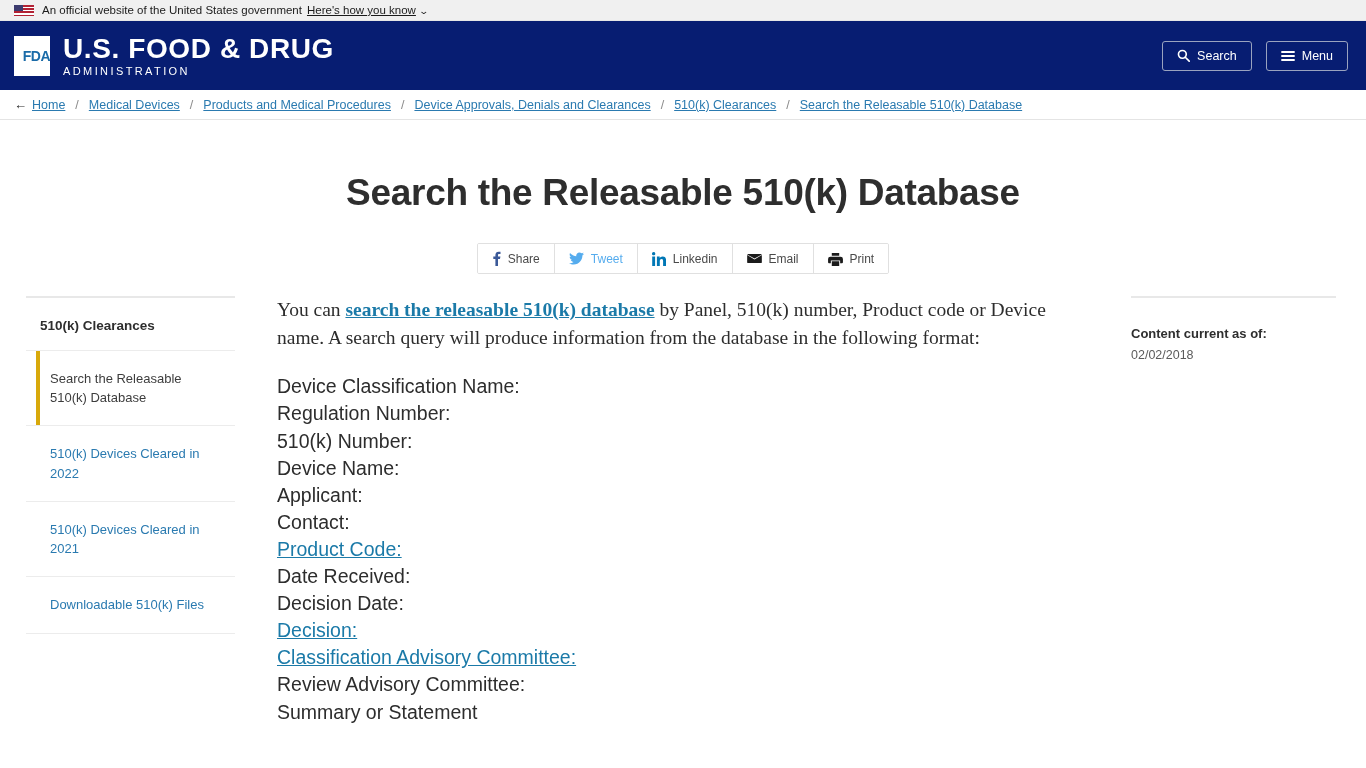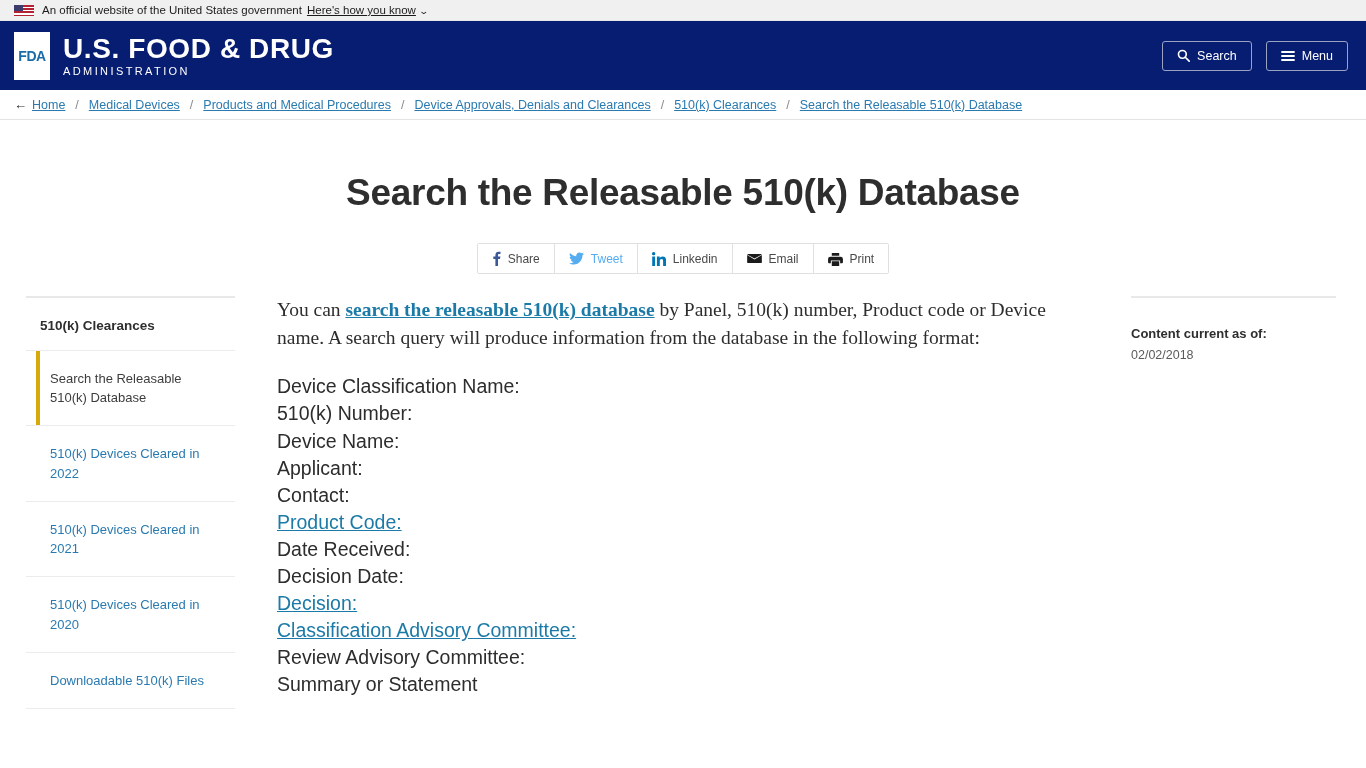"FDA" .logo-box { height: 48px -> 40px; justify-content: center -> flex-end }
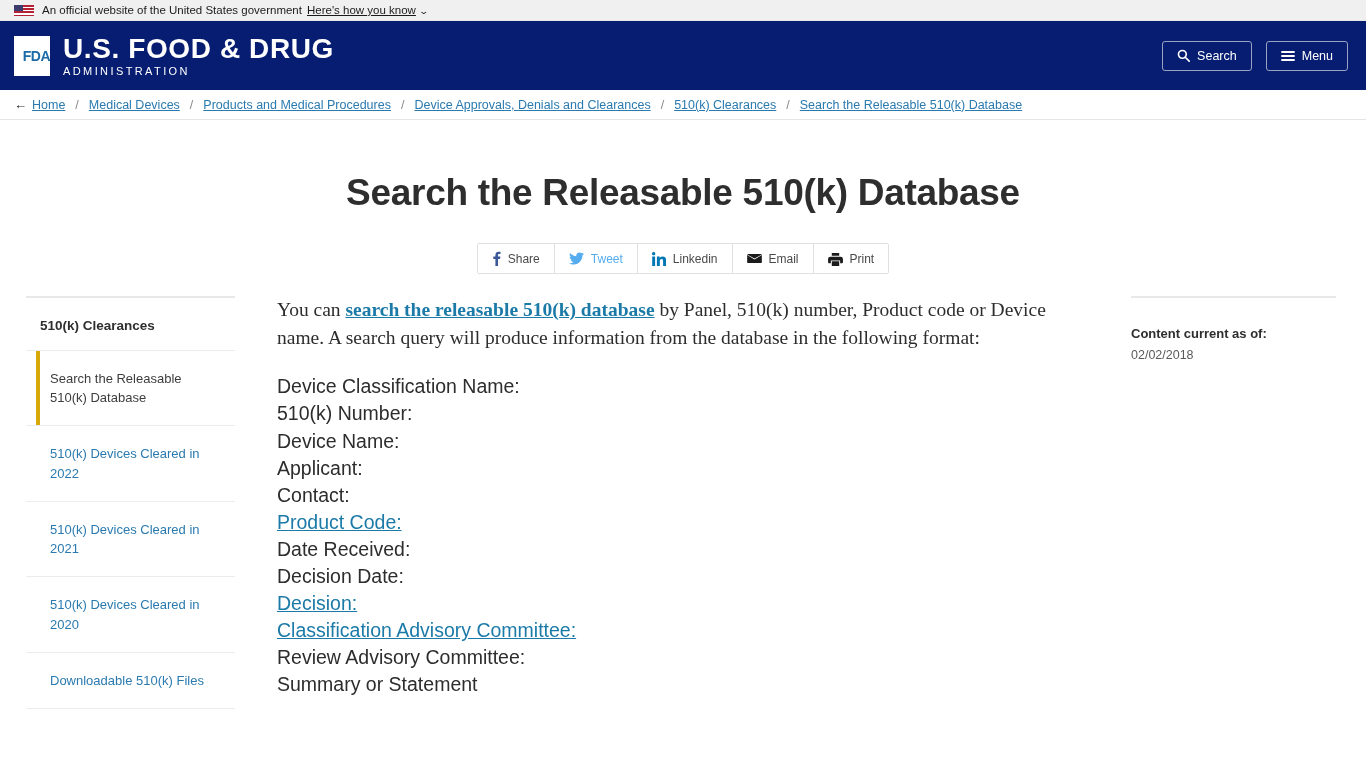"Regulation Number:" div.field-line { html: none -> <div>Regulation Number:</div> }
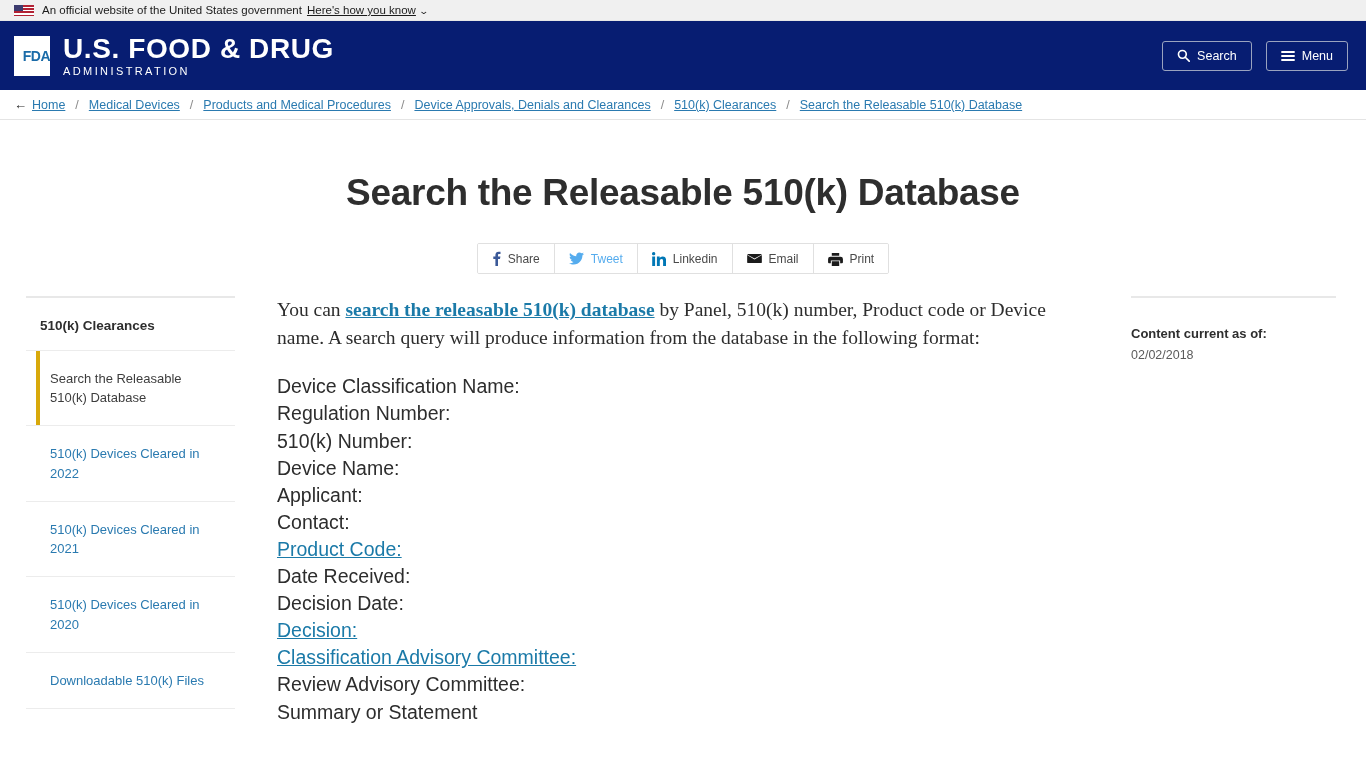"510(k) Devices Cleared in 2020" div.side-item { html: <div> <span>510(k) Devices Cleared in 2020</span> </div> -> none }
